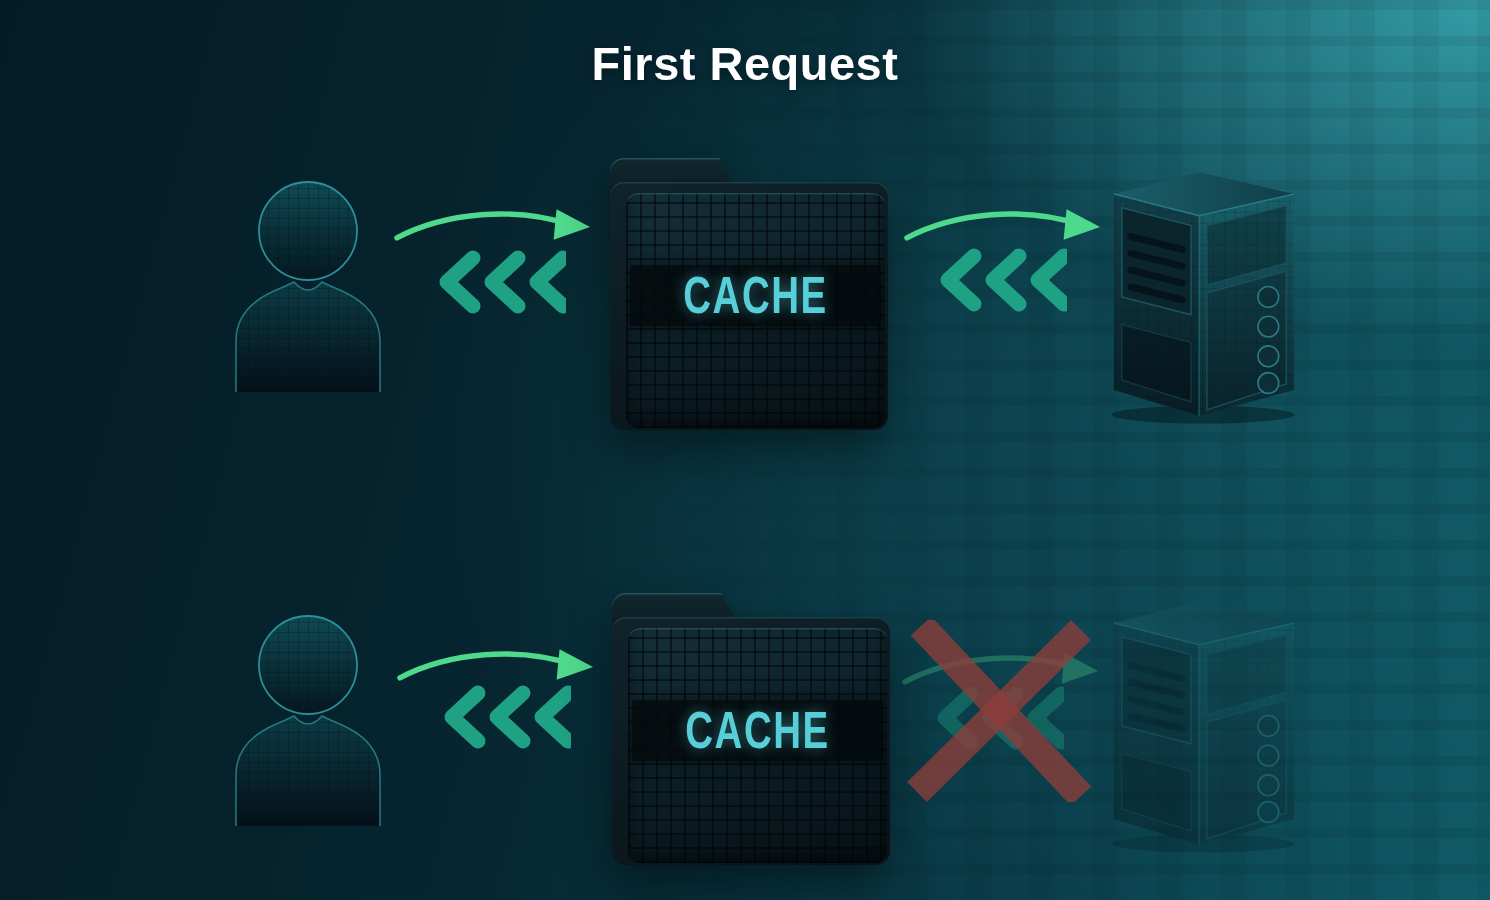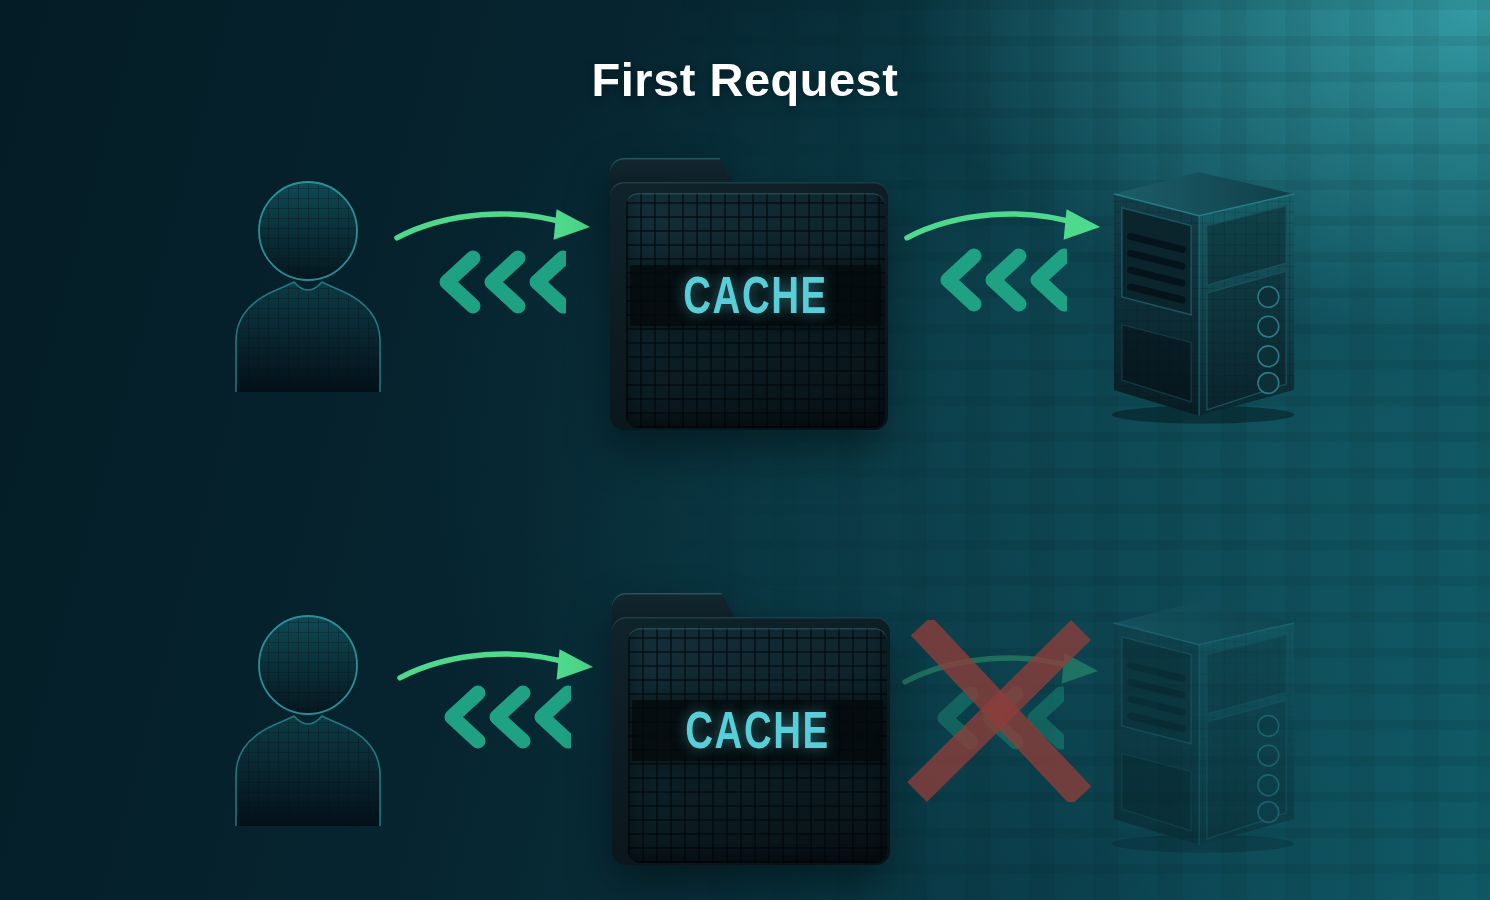"First Request" .section-title { margin: 16px -> 0 }
